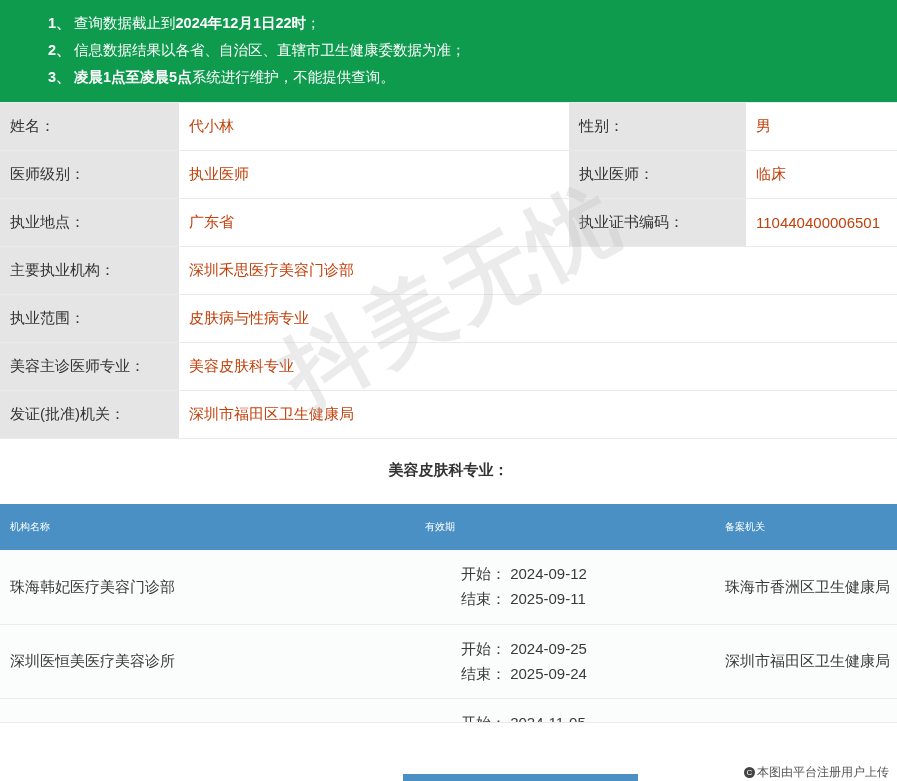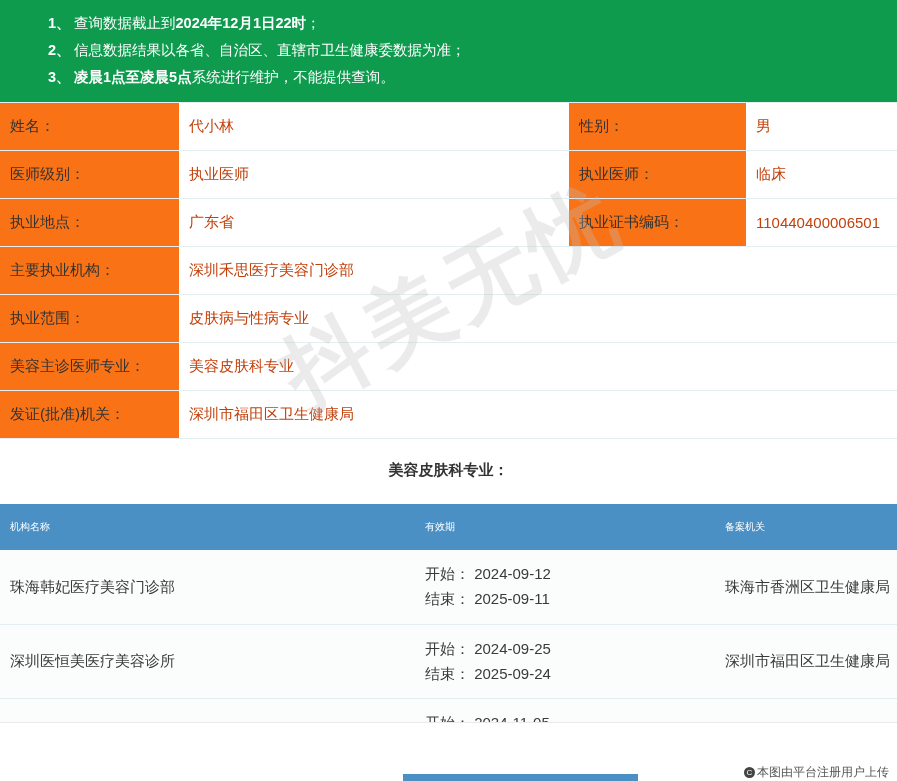"姓名：" td.label { background: #f97316 -> #e5e5e5 }
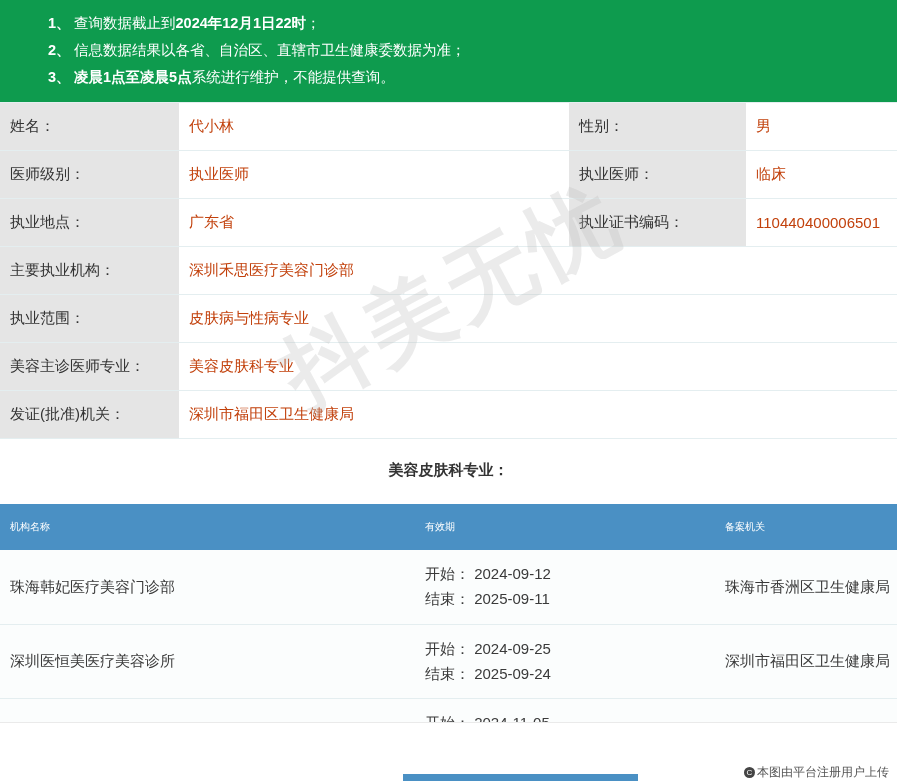"开始： 2024-09-12" .date-line { margin-left: none -> 36px }
